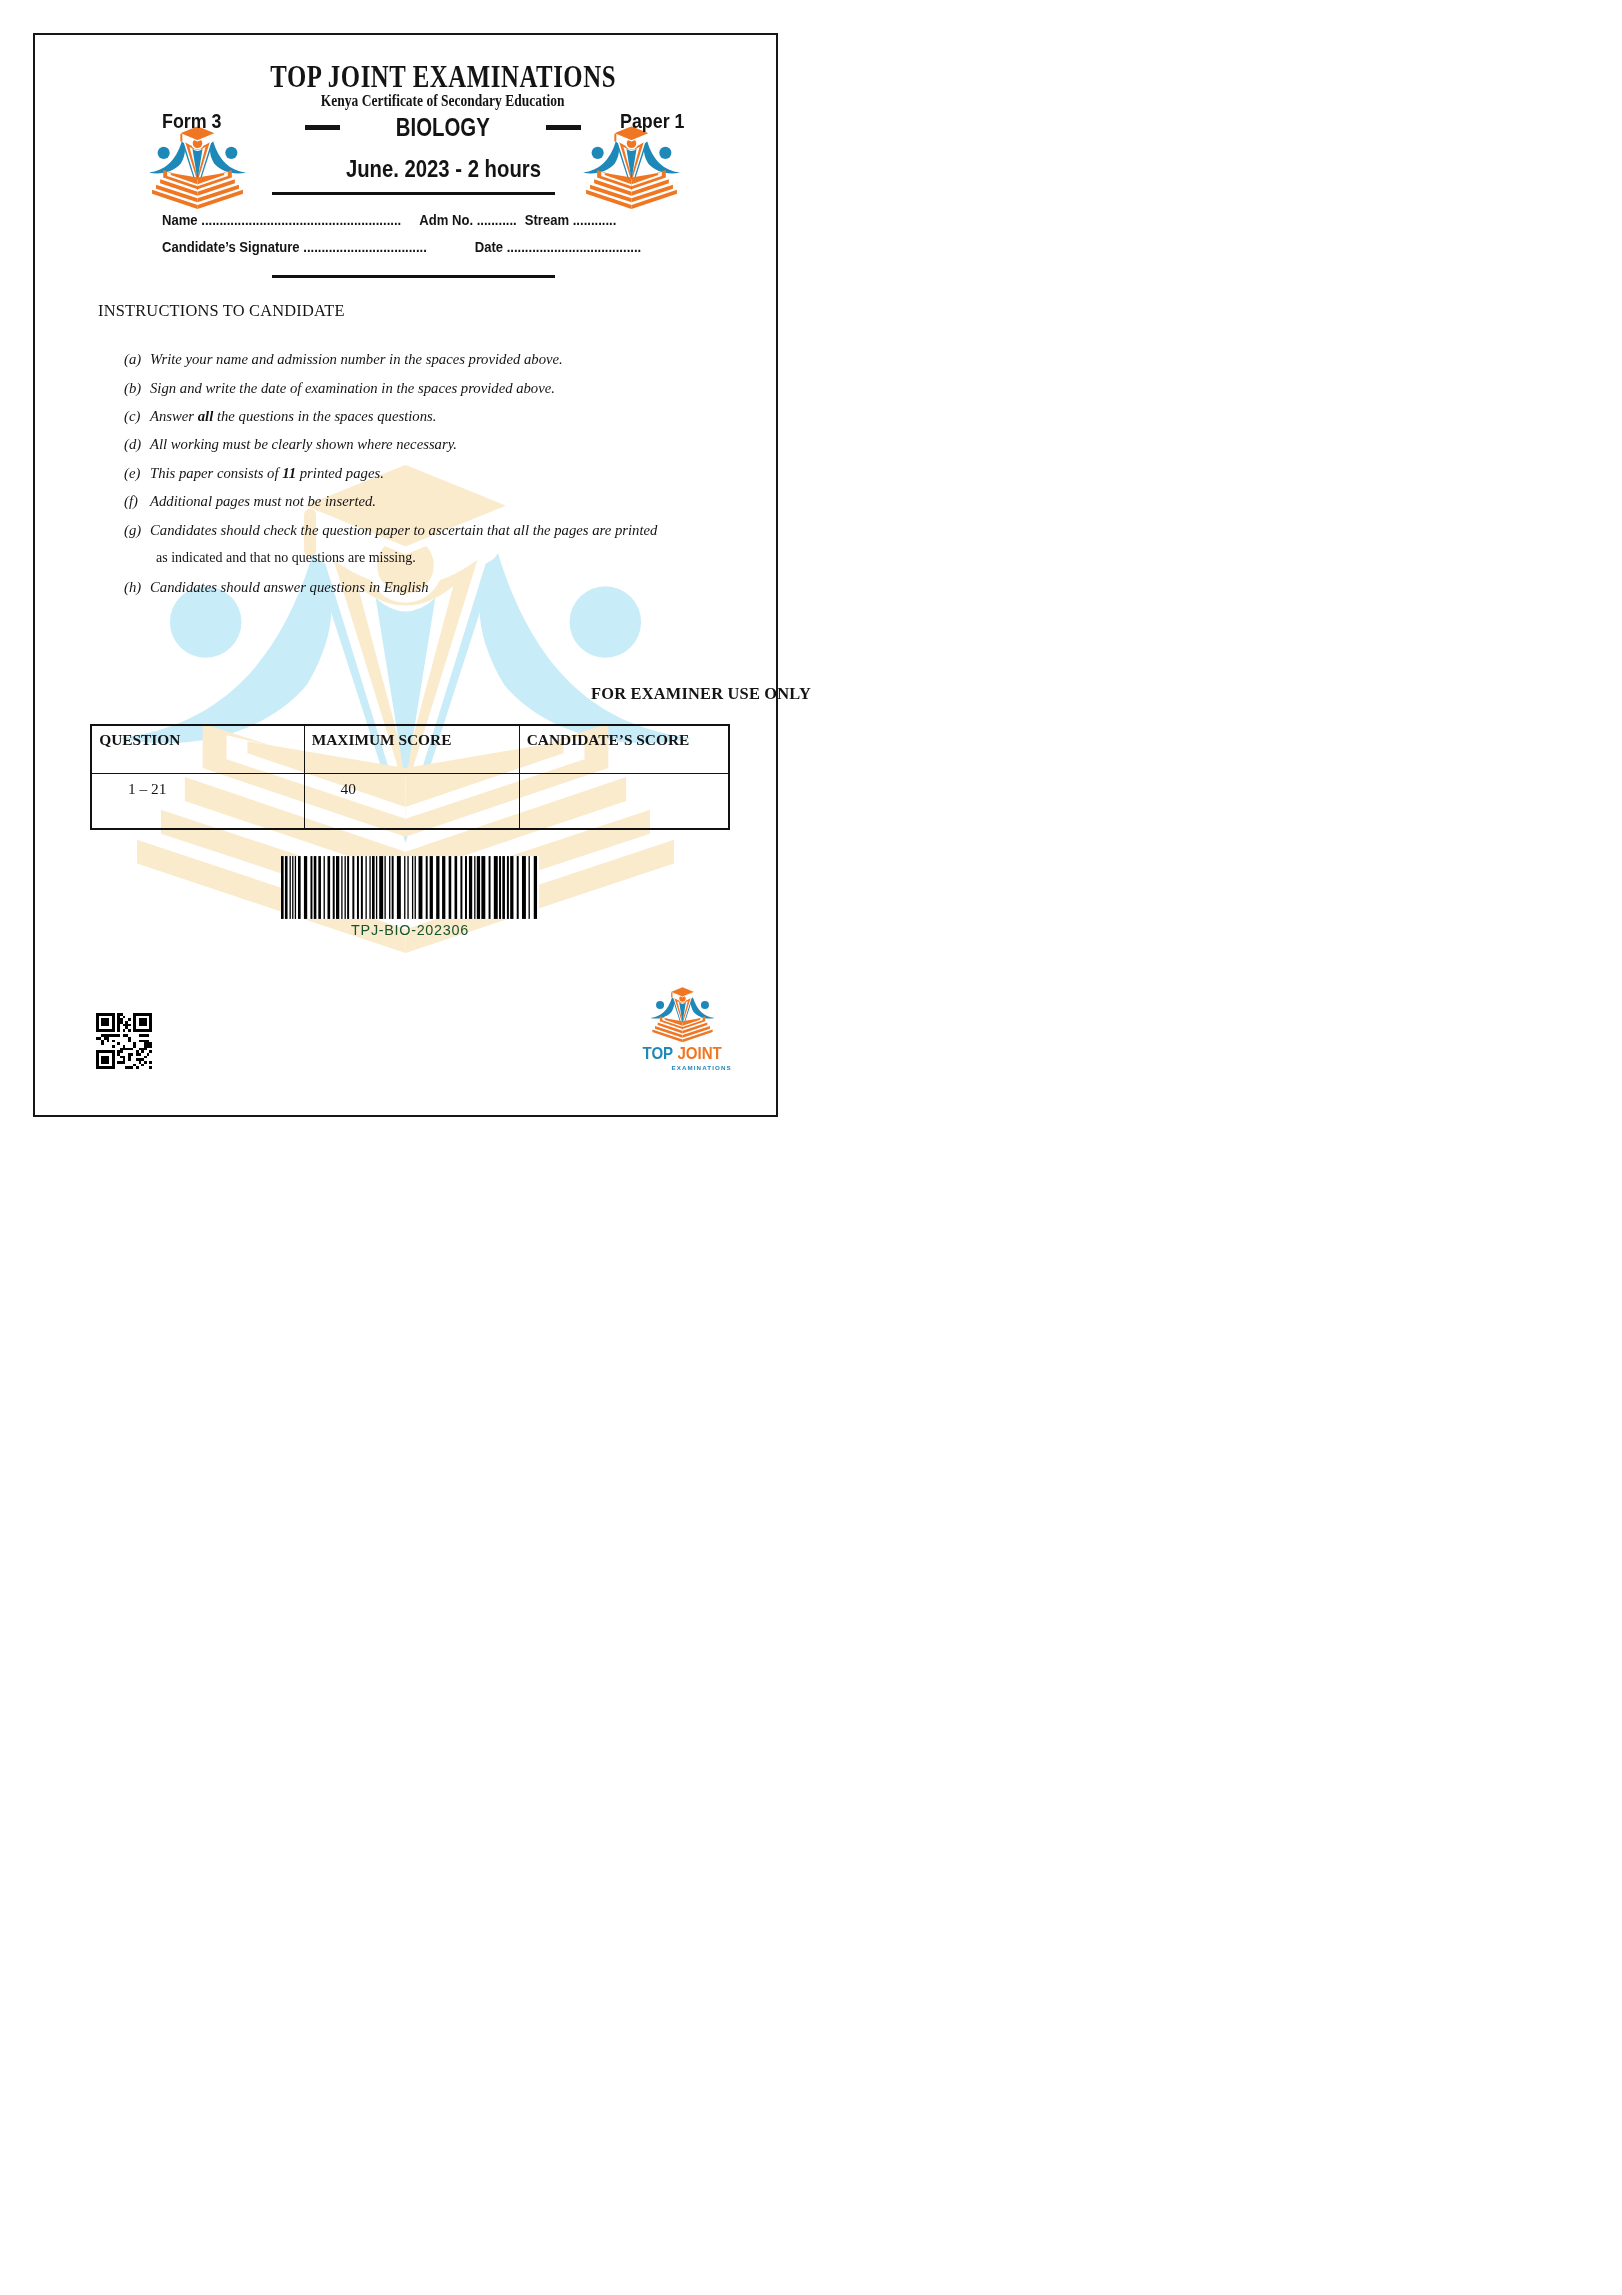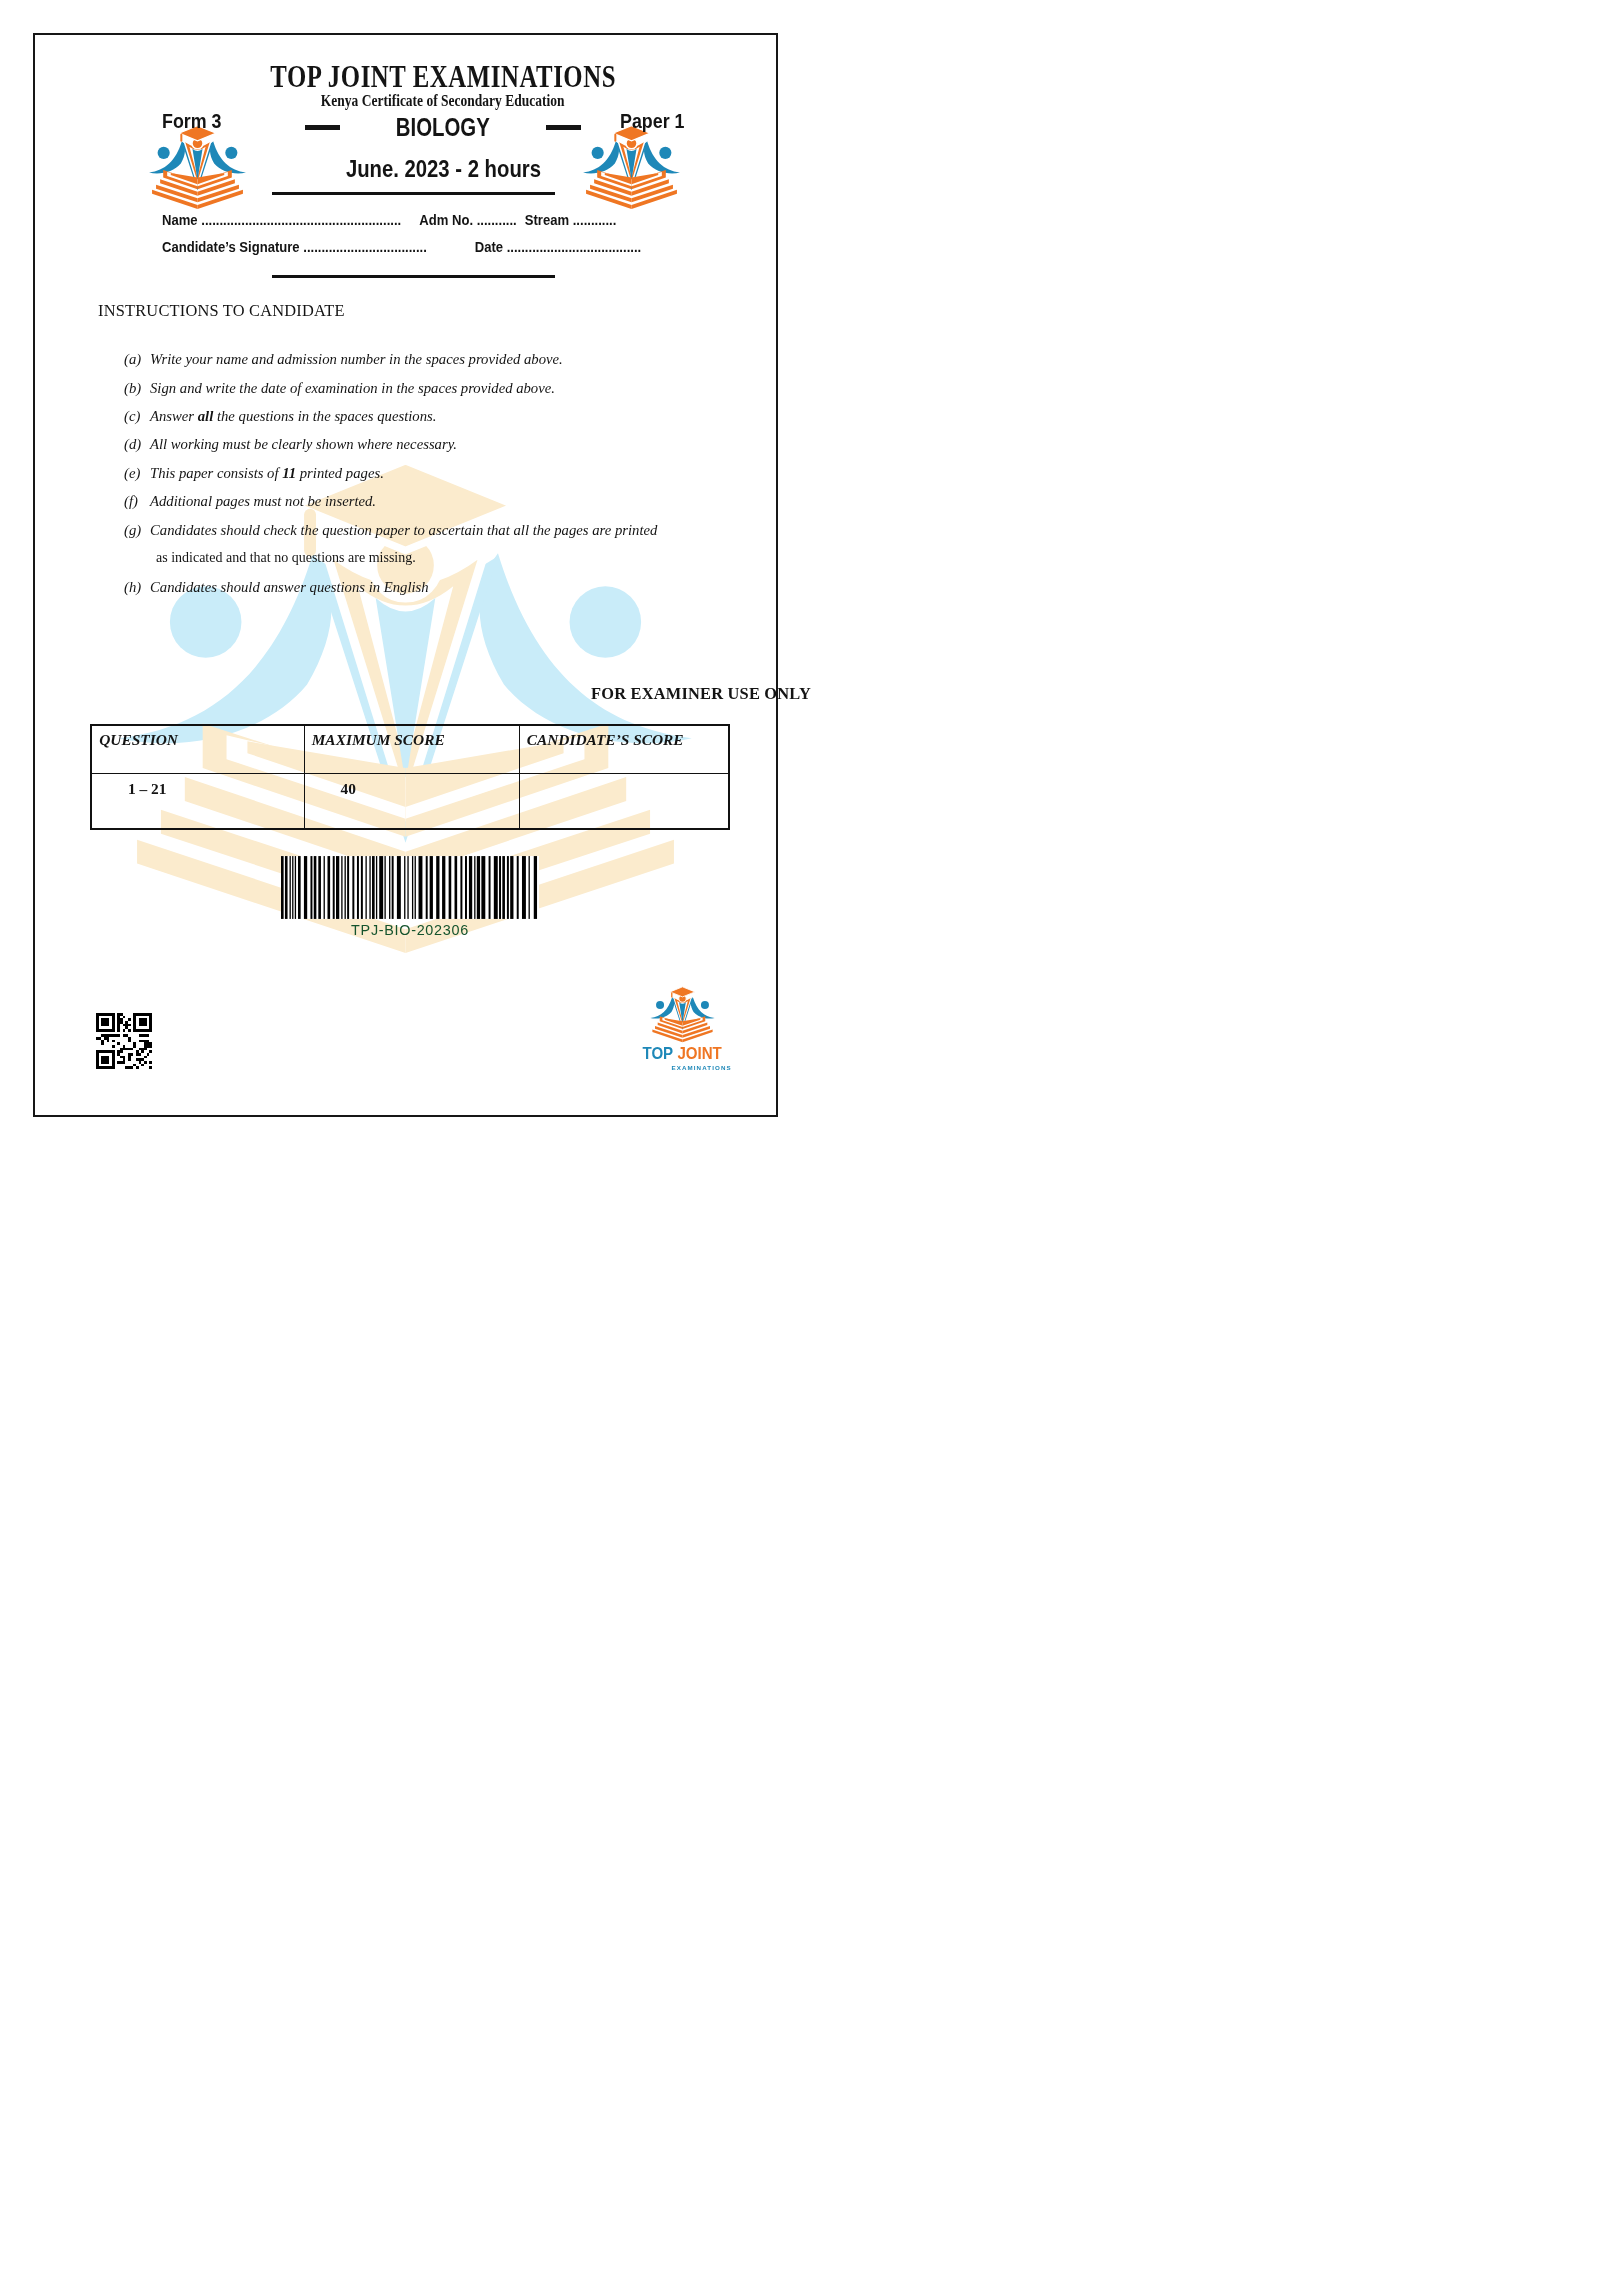"QUESTION" table.score th { font-style: italic -> none }
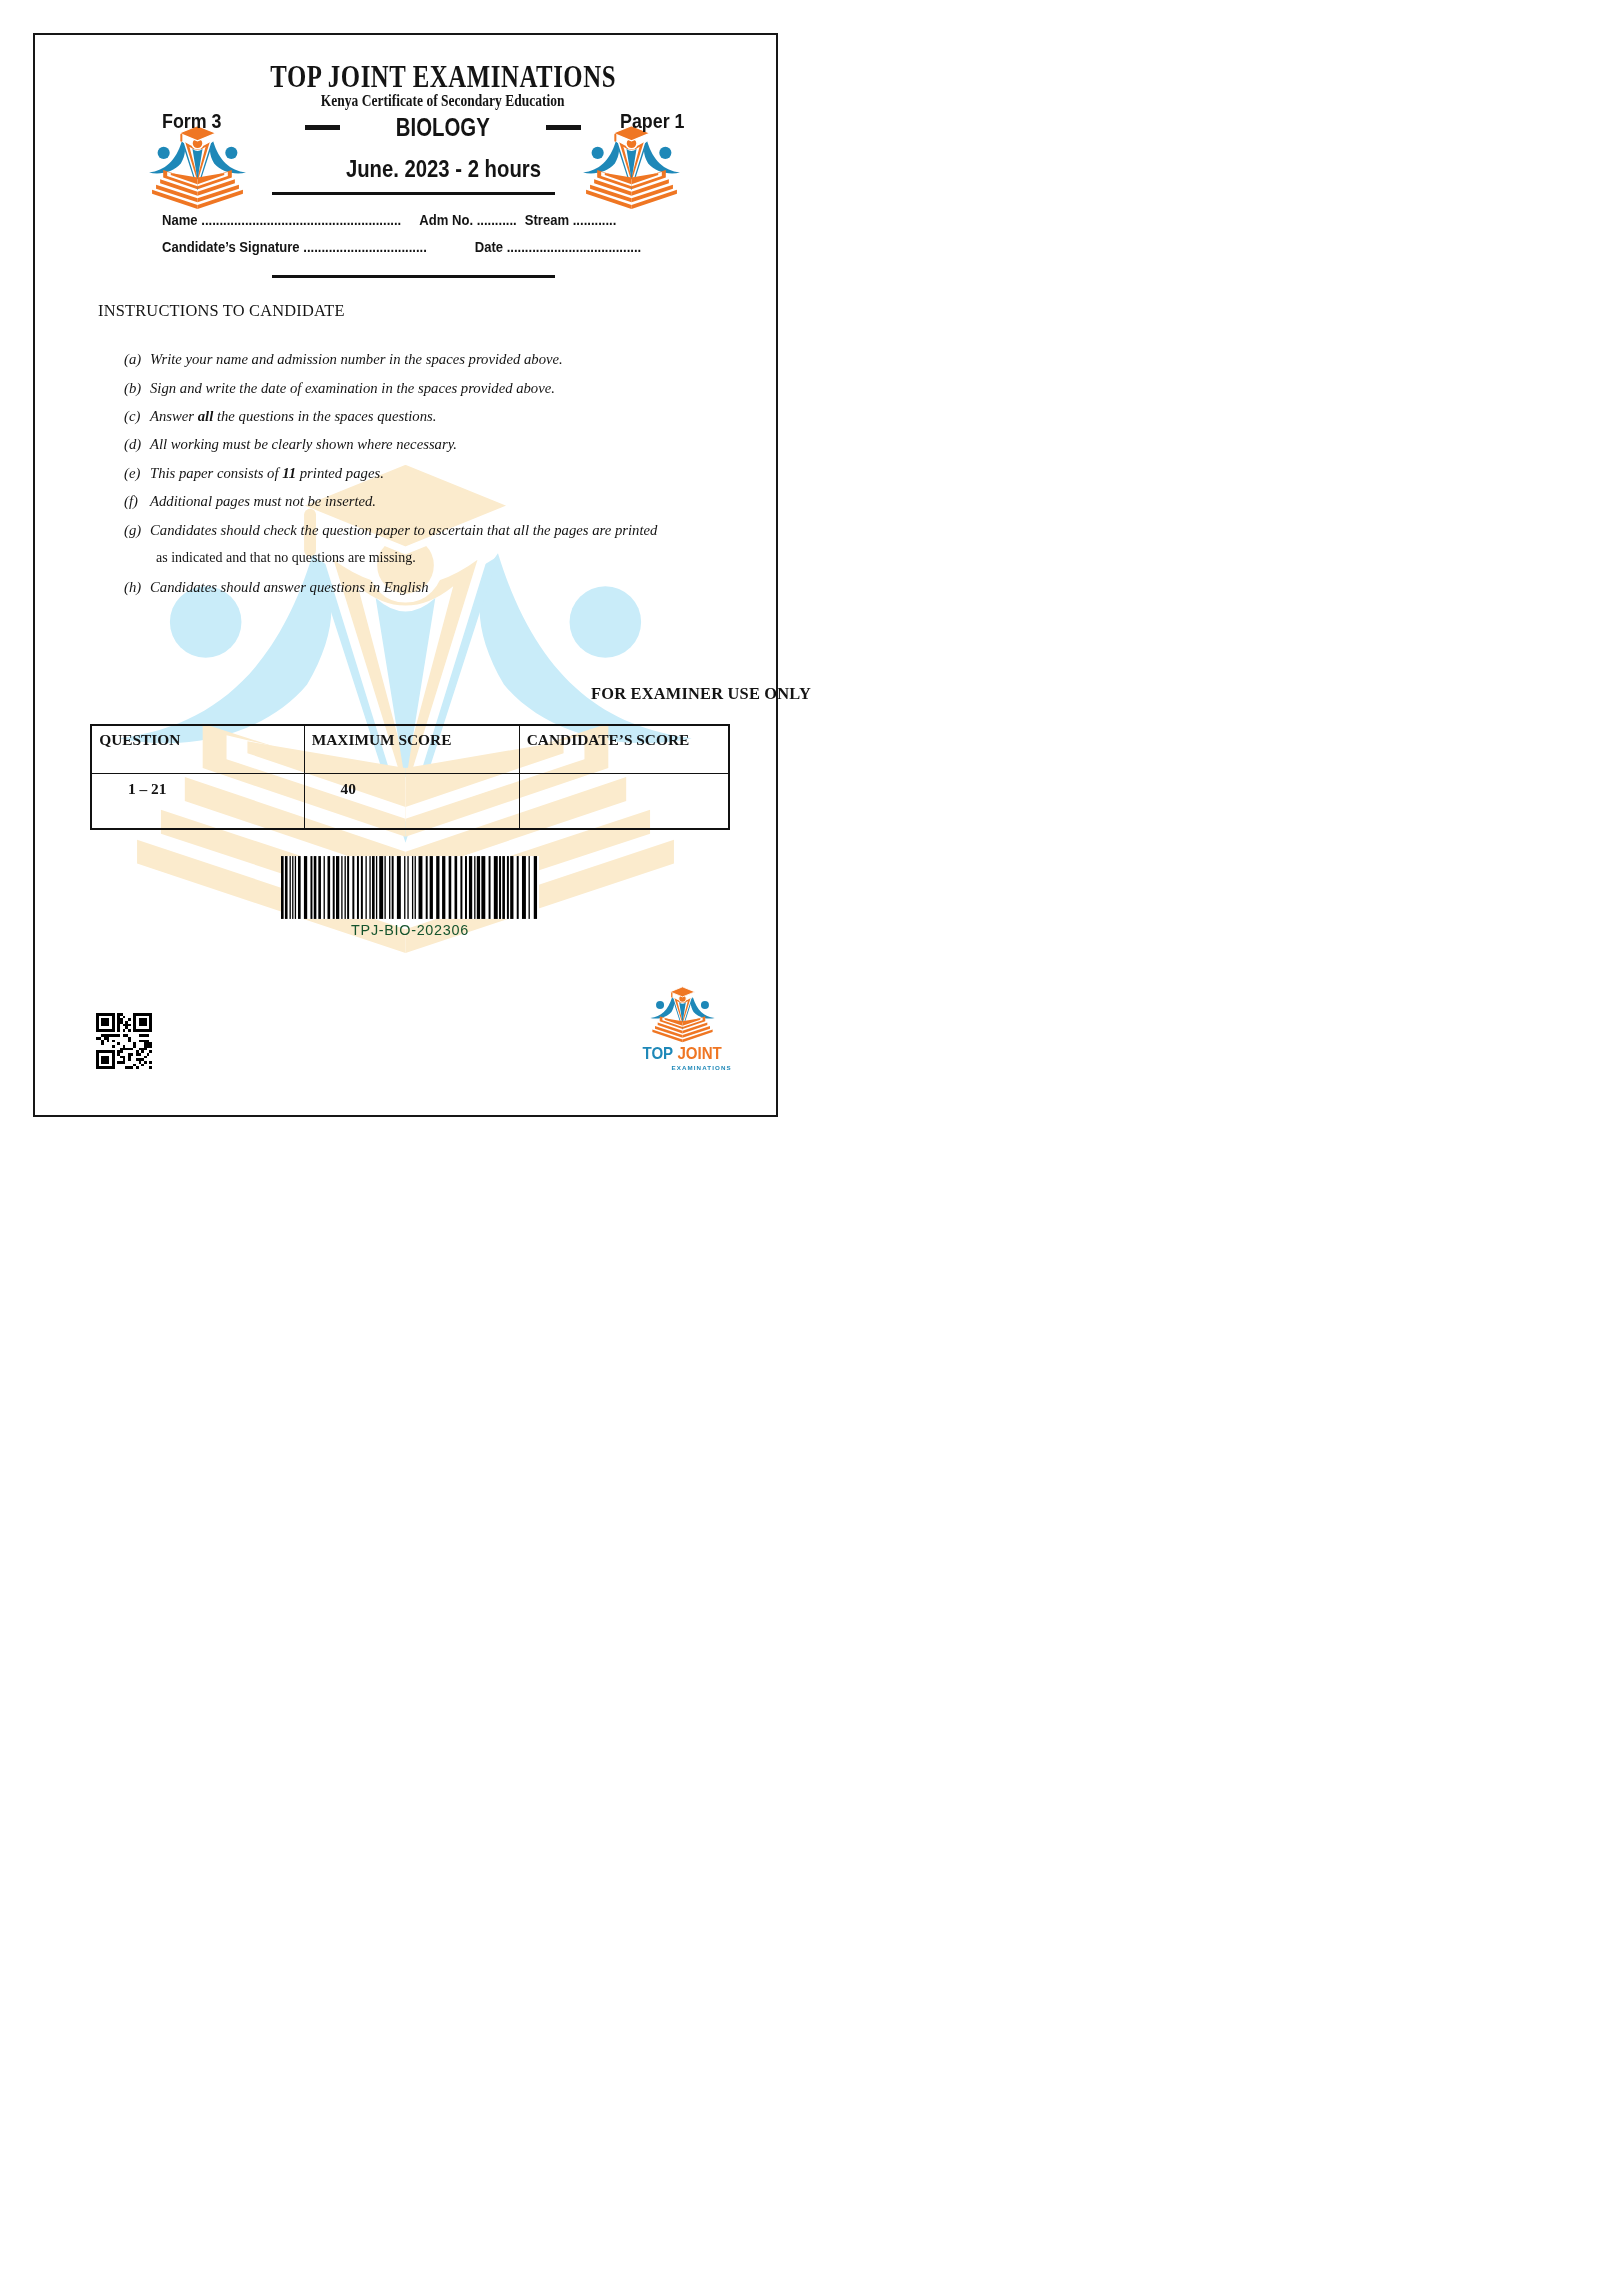"1 – 21" table.score td { font-weight: bold -> normal }
